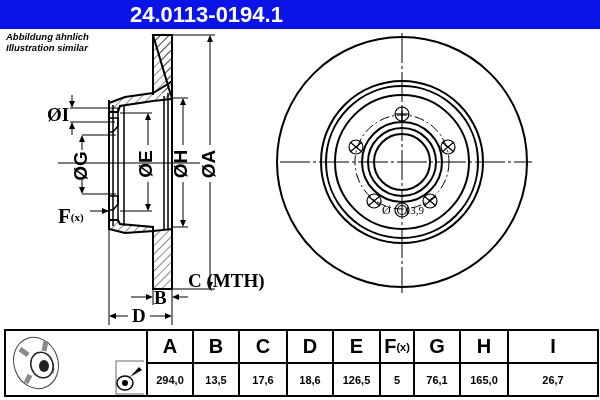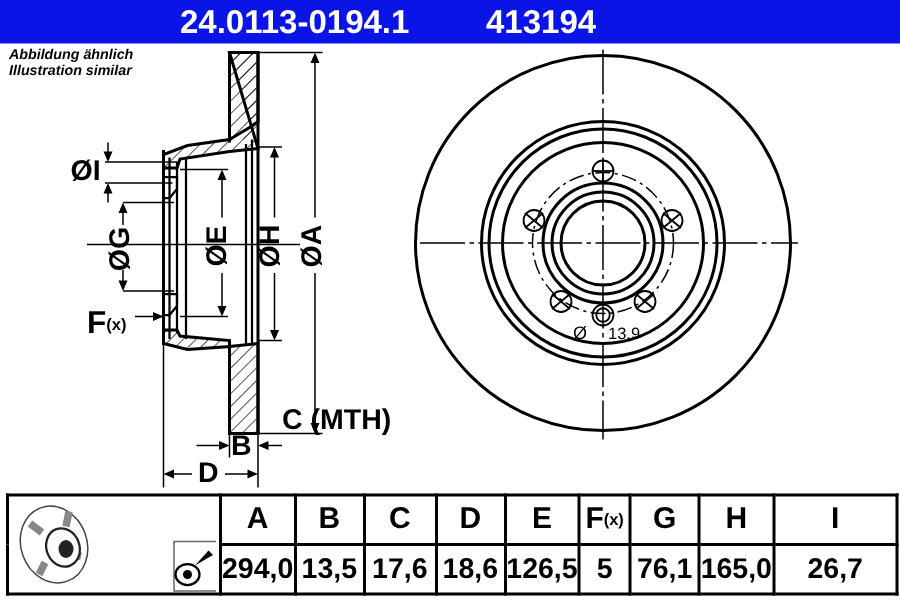"24.0113-0194.1" .header .pn { left: 120px -> 130px }
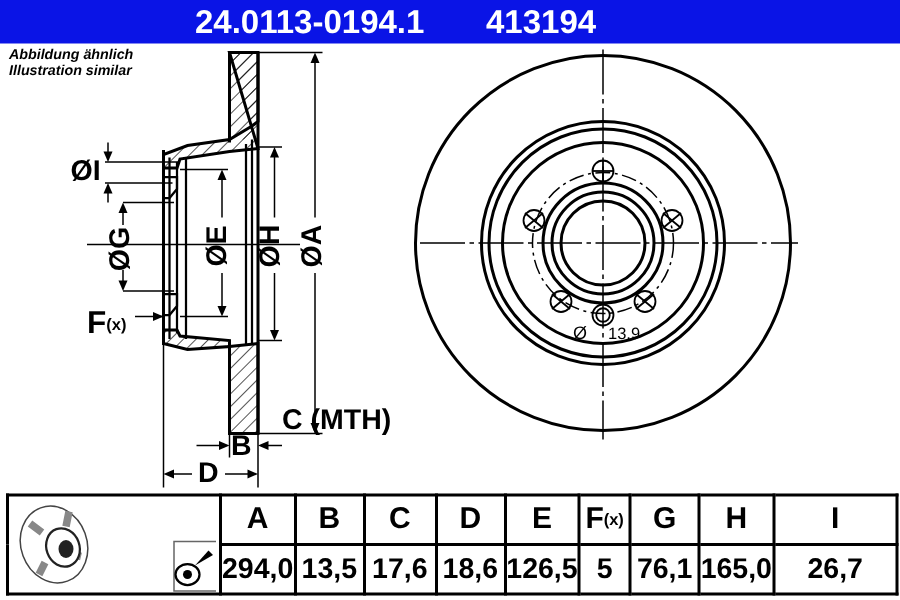"413194" span.code { html: <span>413194</span> -> none }
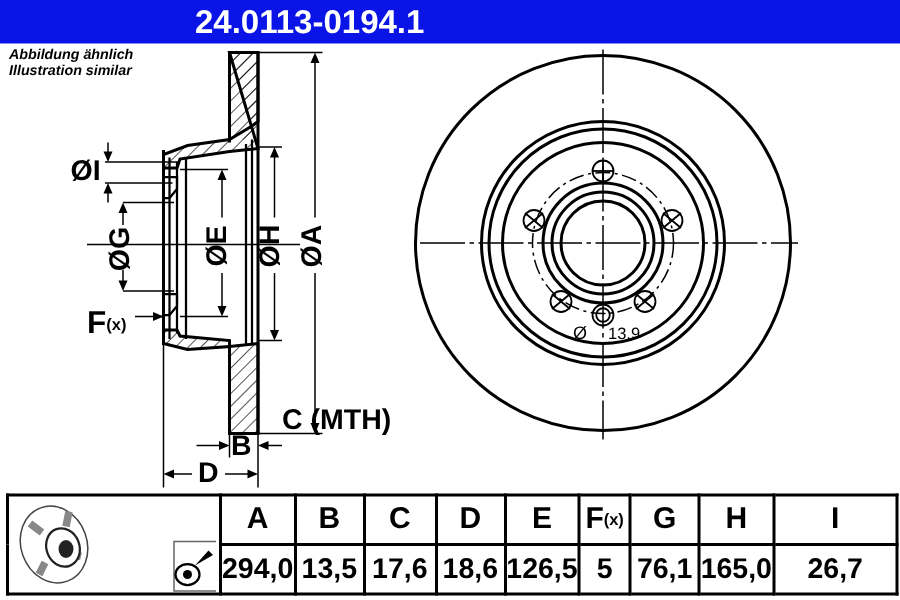"ØI" .lbl { font-family: Liberation Sans, sans-serif -> Liberation Serif, serif }
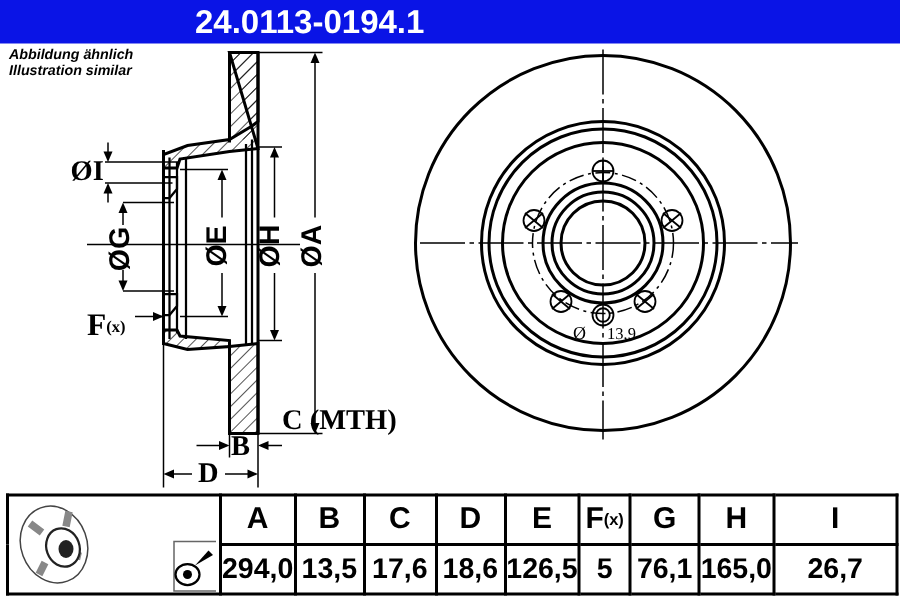"Ø 13,9" div.lbl { top: 215px -> 203px }
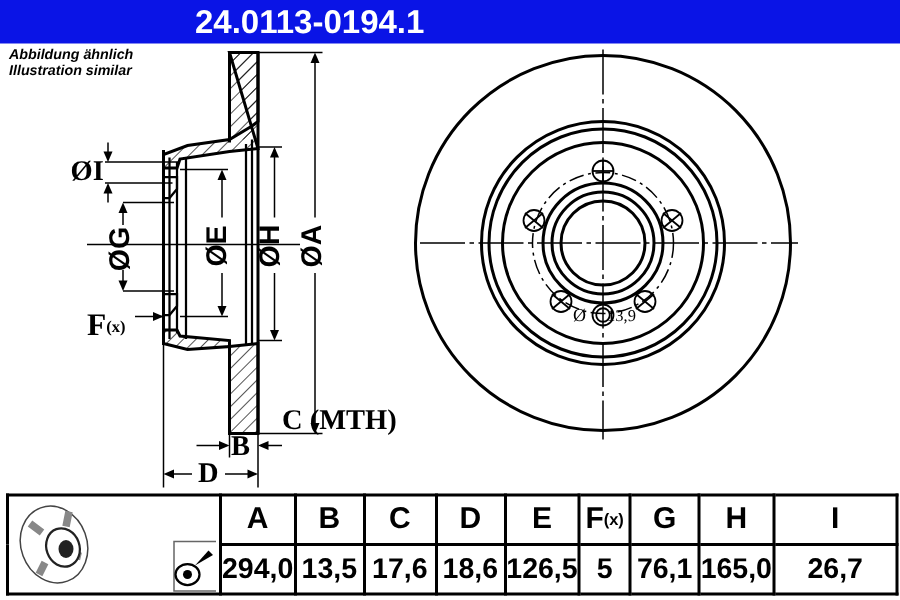"294,0" table.spec tr.val td { font-size: 19px -> 11px }
